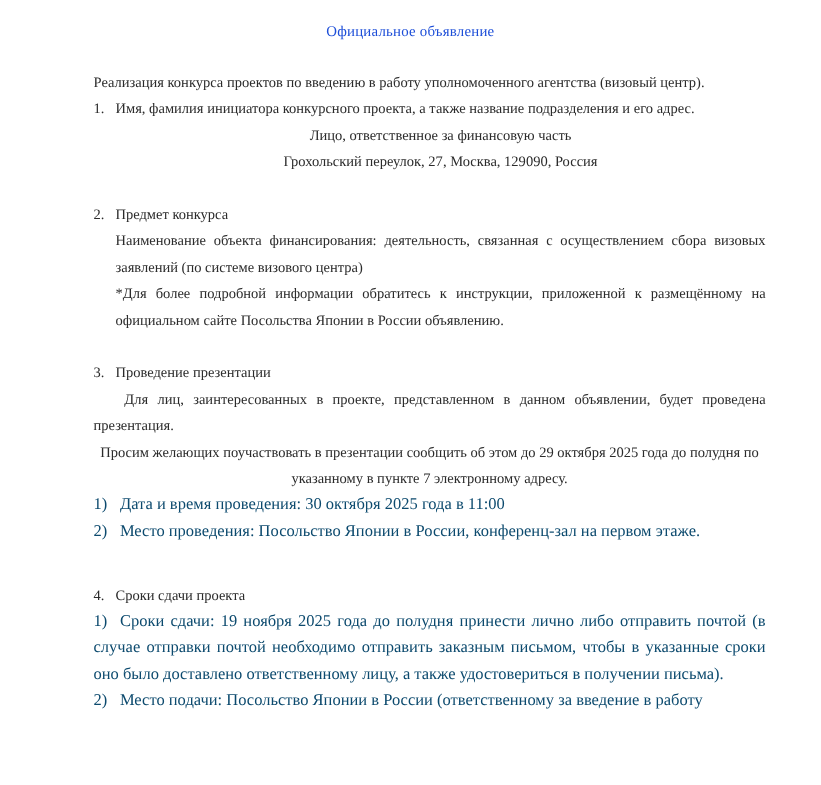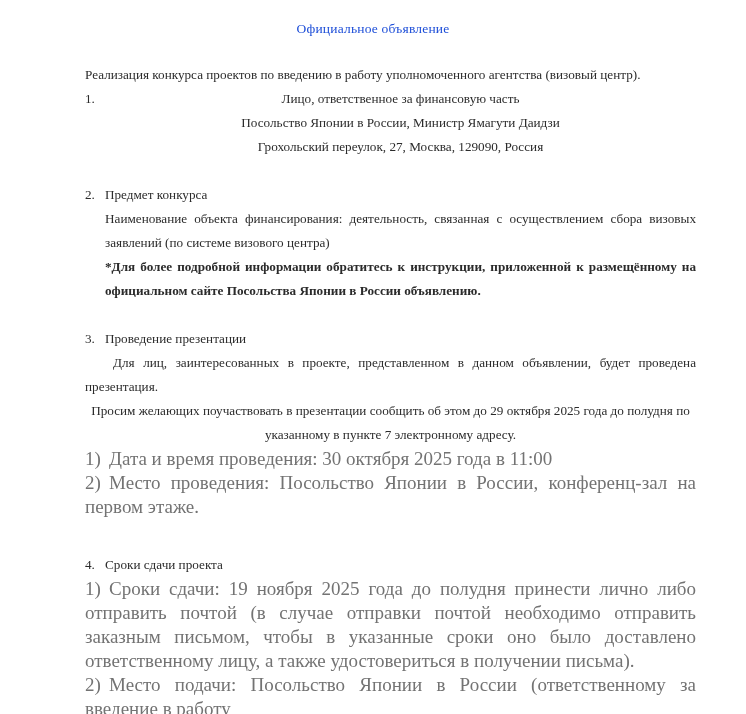"Имя, фамилия инициатора конкурсного" span { html: none -> <span>Имя, фамилия инициатора конкурсного проекта, а также название подразделения и его адрес.</span> }
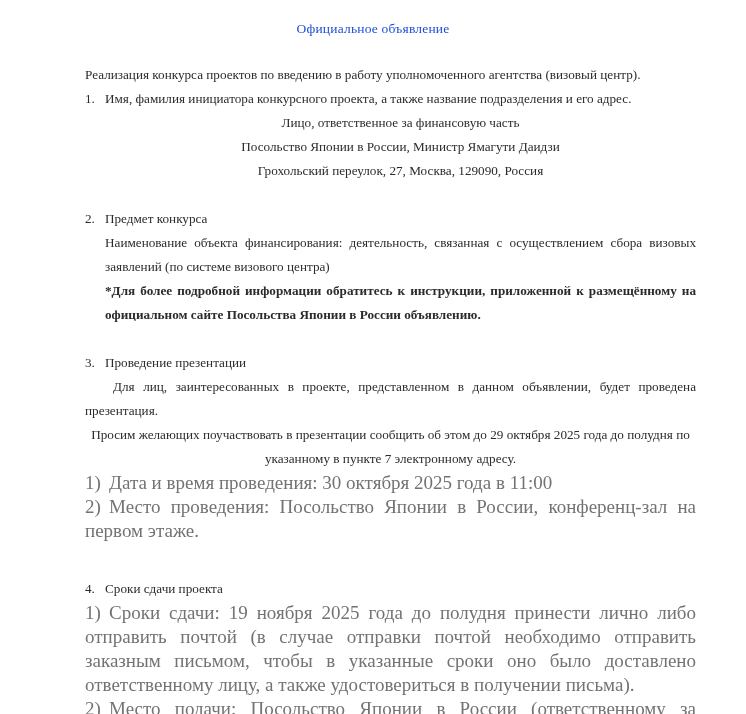"Посольство Японии в России, Министр" div.sub-line { html: <div>Посольство Японии в России, Министр Ямагути Даидзи</div> -> none }
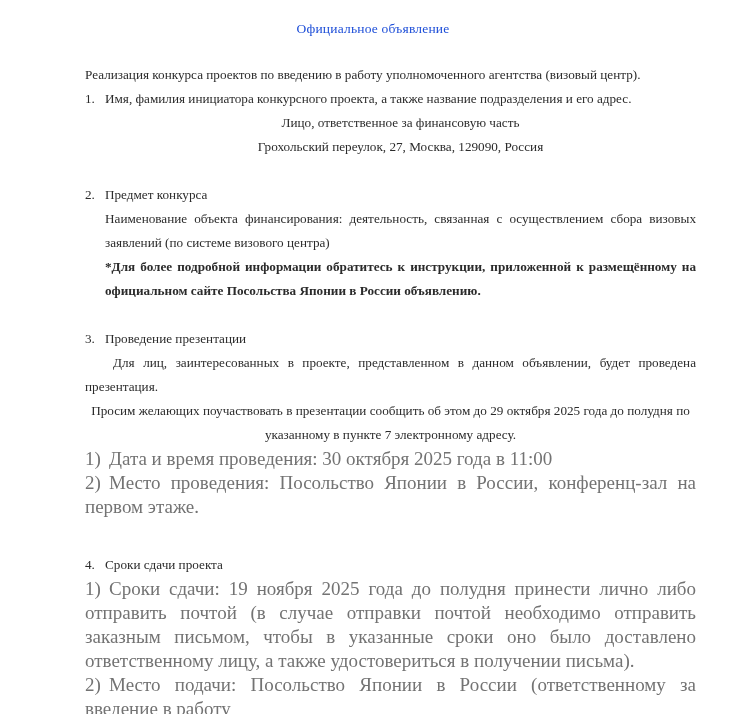"*Для более подробной информации" div.sub-line { font-weight: bold -> none }
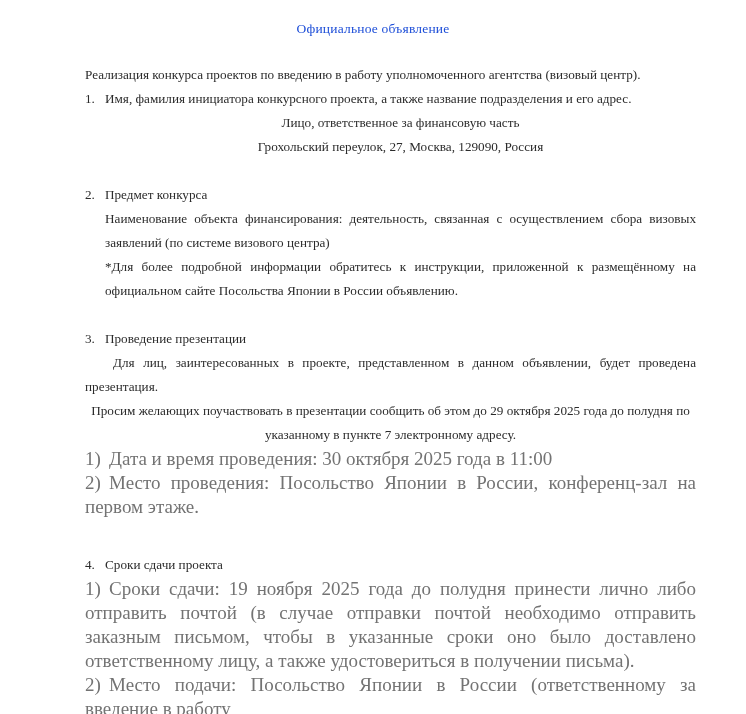"1) Дата и время проведения:" .subitem { color: #737373 -> #0c4a6e; font-size: 19px -> 15px }
